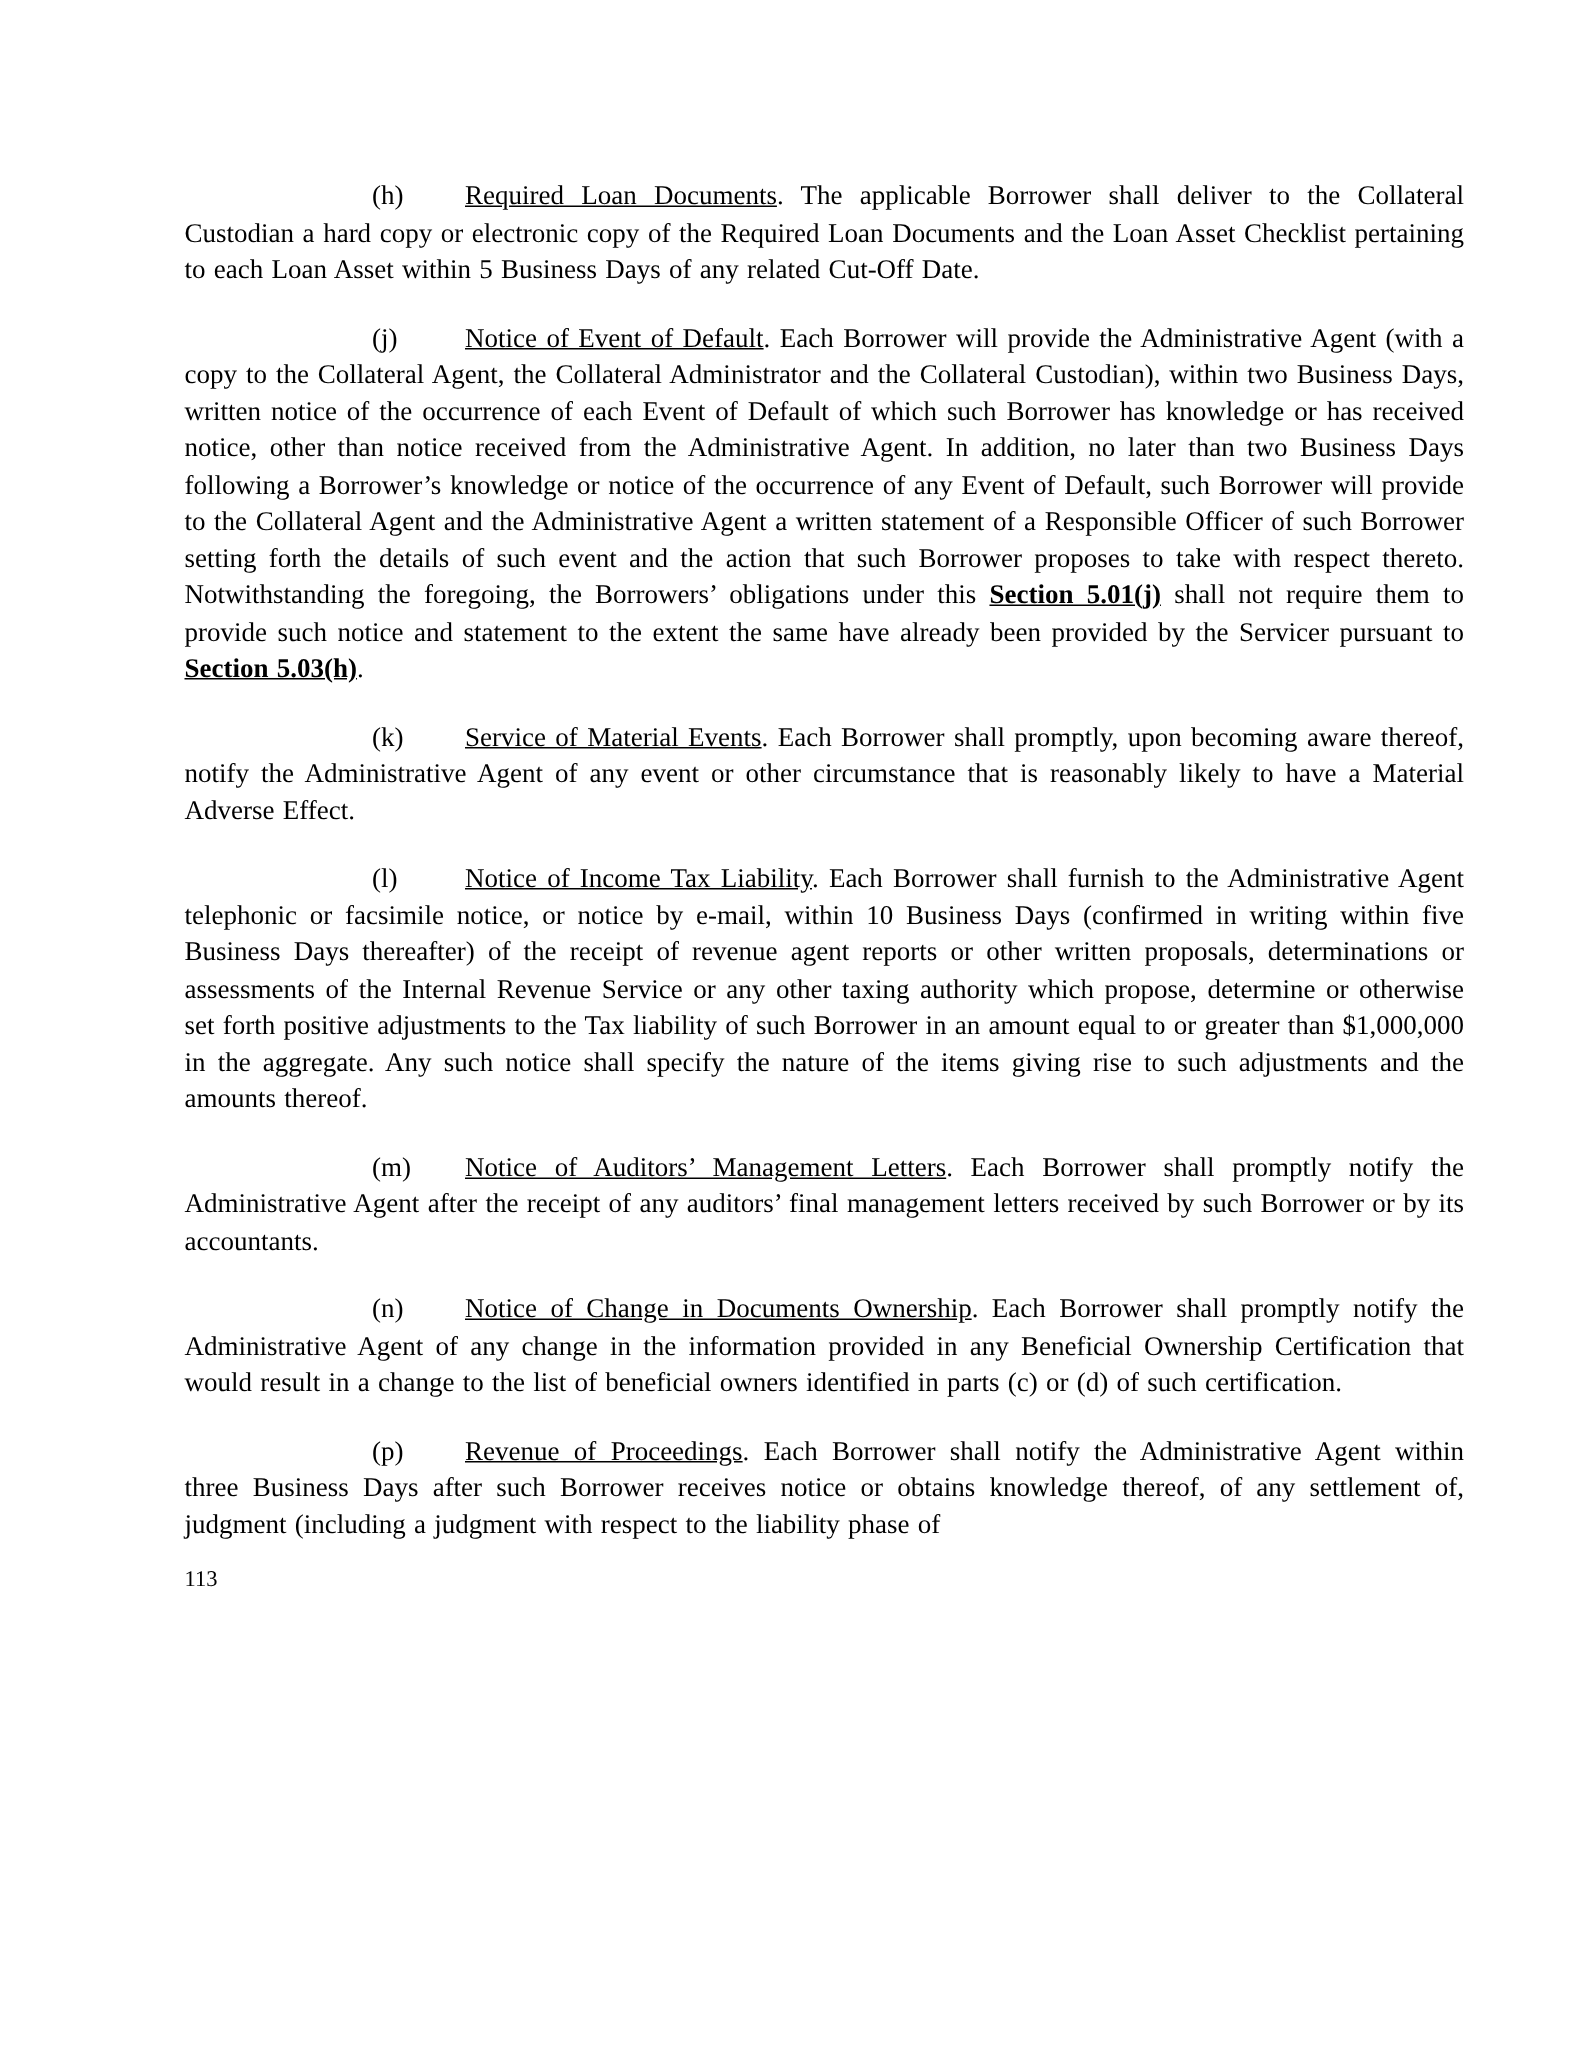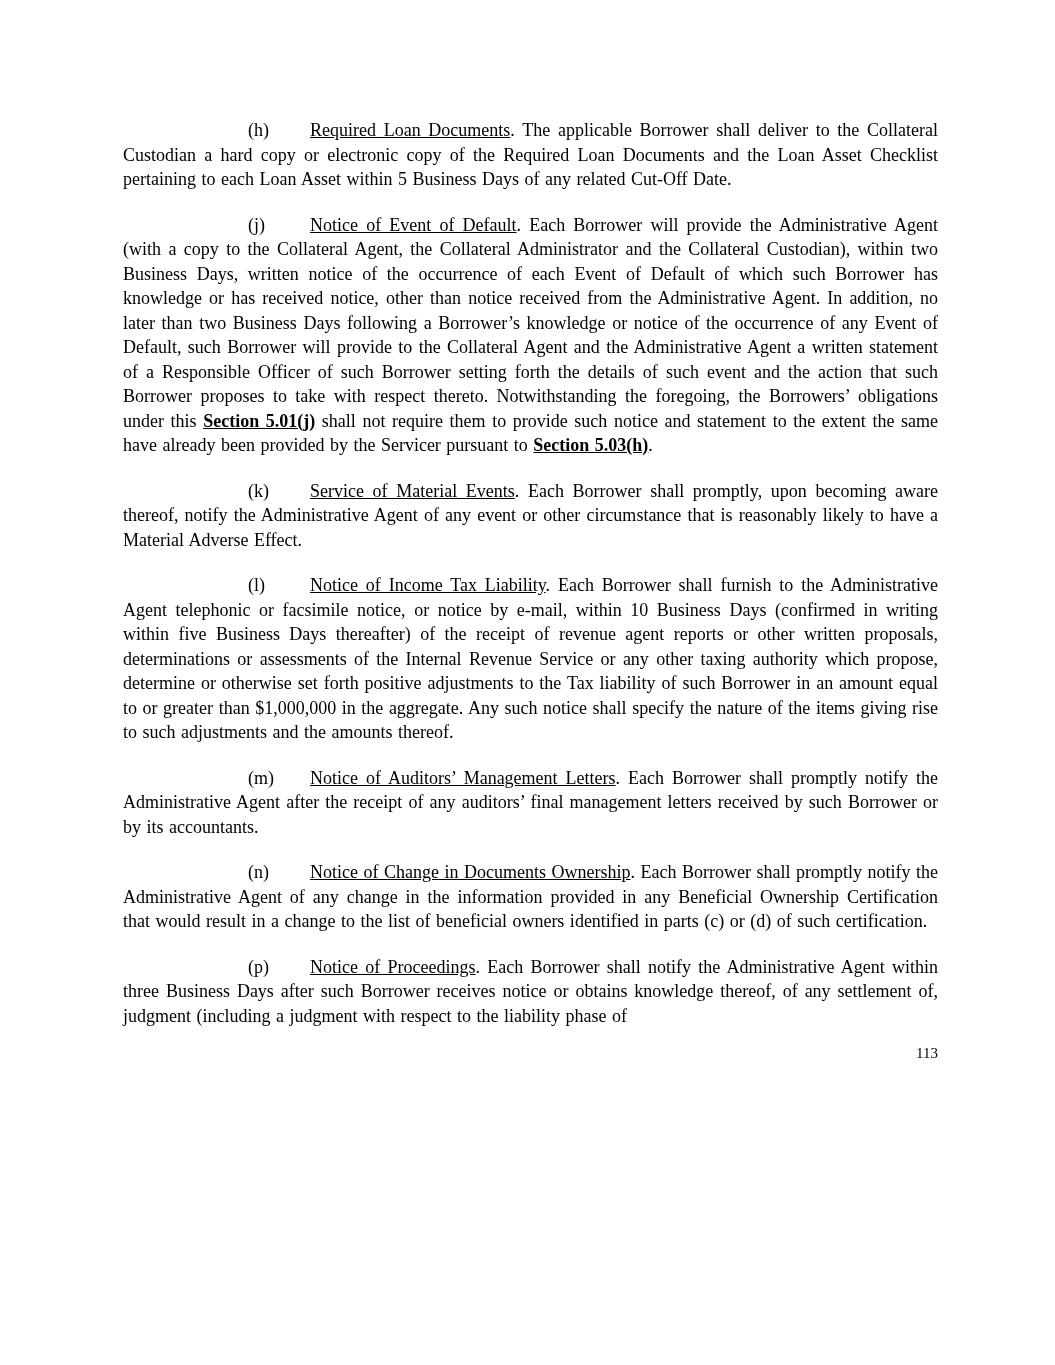"(h) Required Loan Documents. The" .page { padding: 118px 117px 0 123px -> 118px 79px 0 123px }
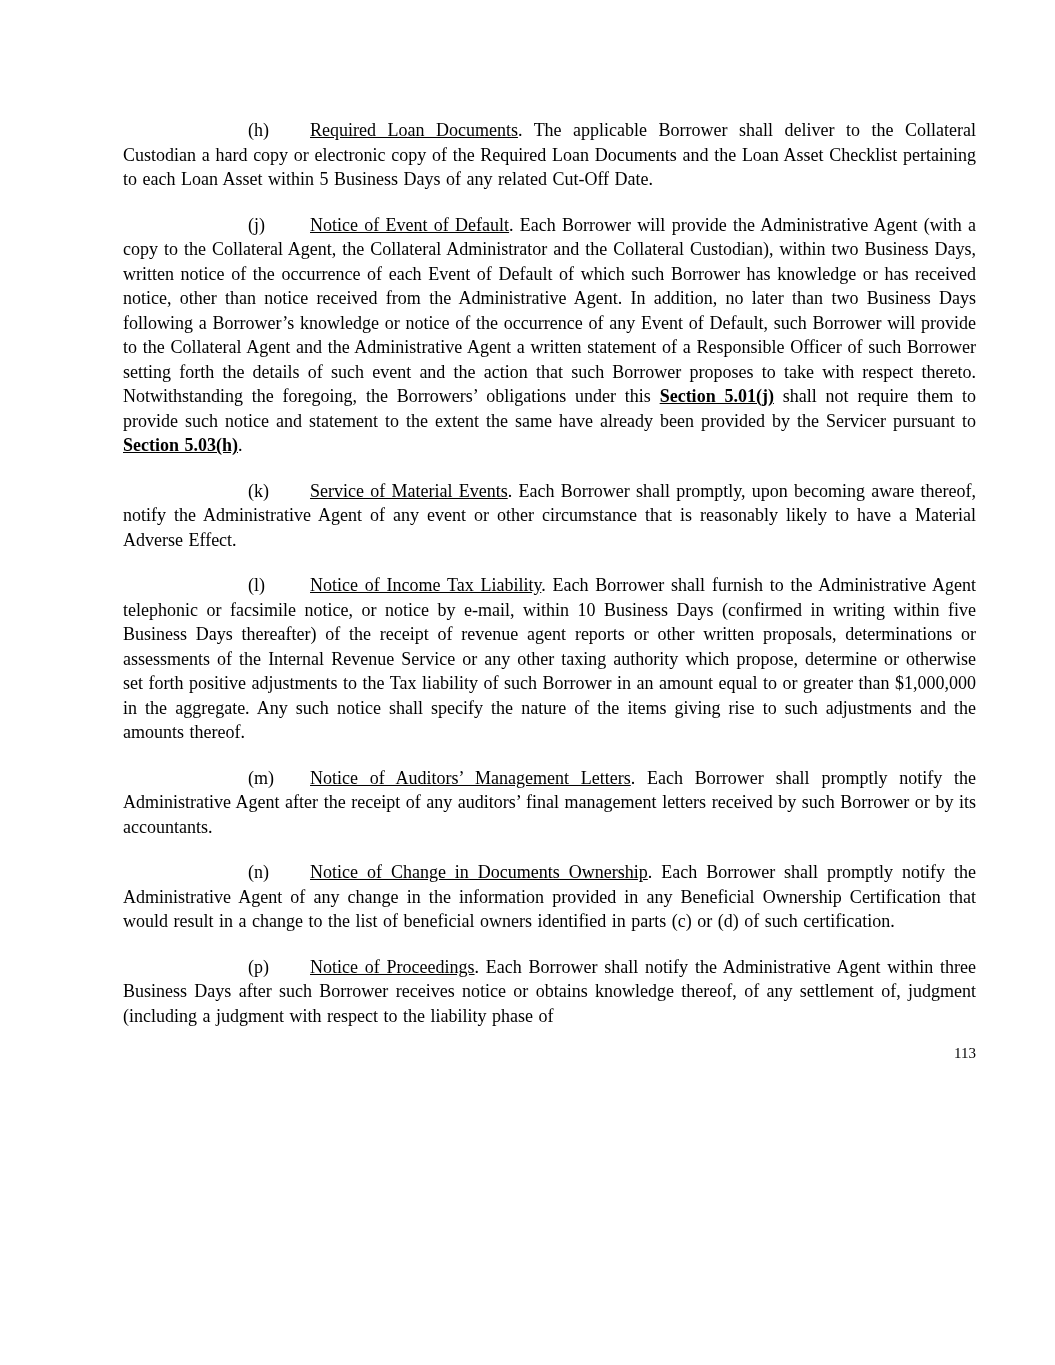"Notice of Proceedings" span.heading { text: Notice -> Revenue }
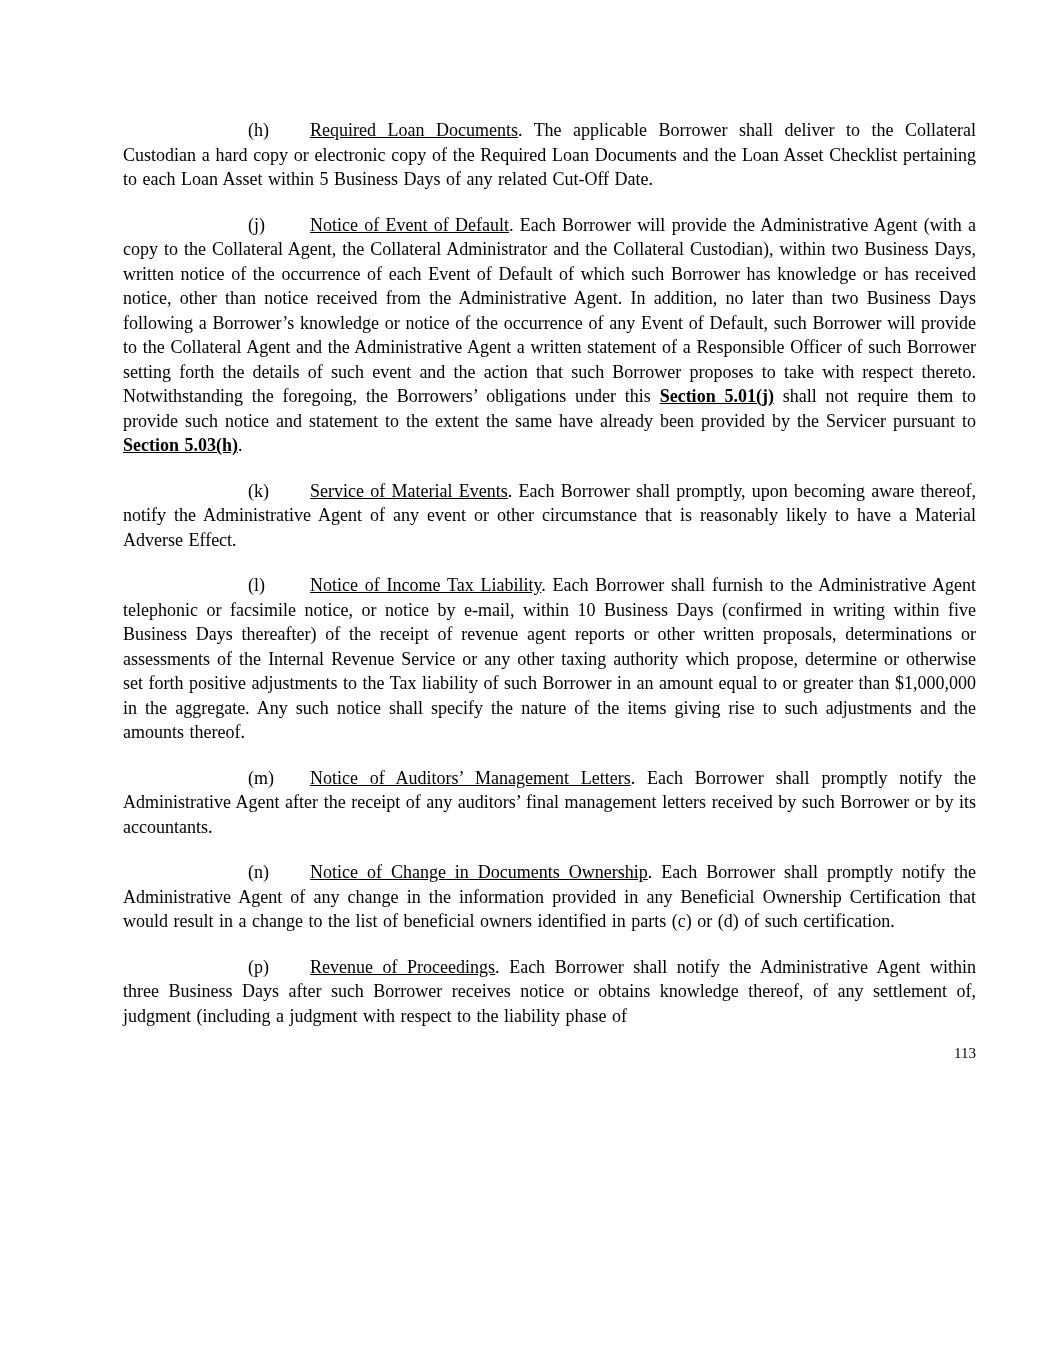"113" .page-number { text-align: right -> left }
